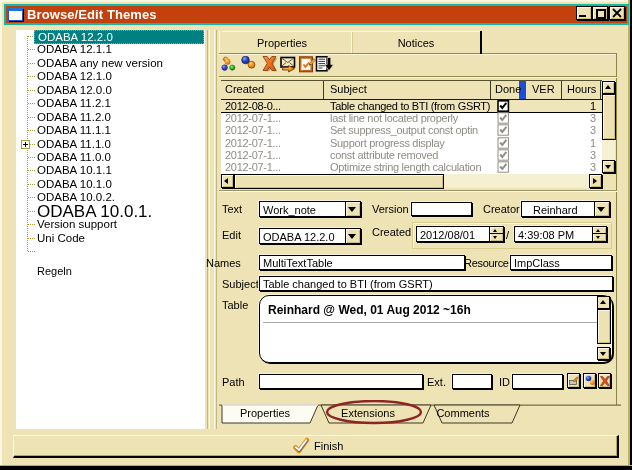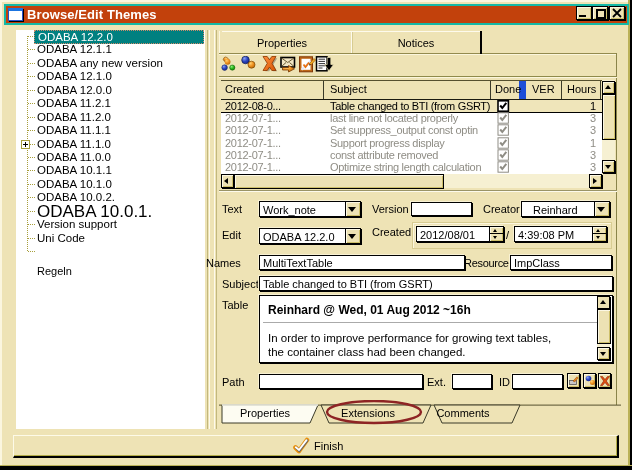"Reinhard @ Wed, 01 Aug" div.fld { border-radius: none -> 10px }
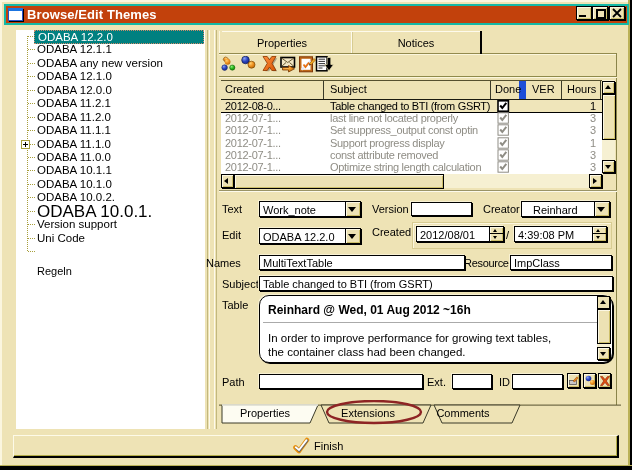"In order to improve performance" div.a { html: <div>In order to improve performance for growing text tables,<br>the container class had been changed.</div> -> none }
